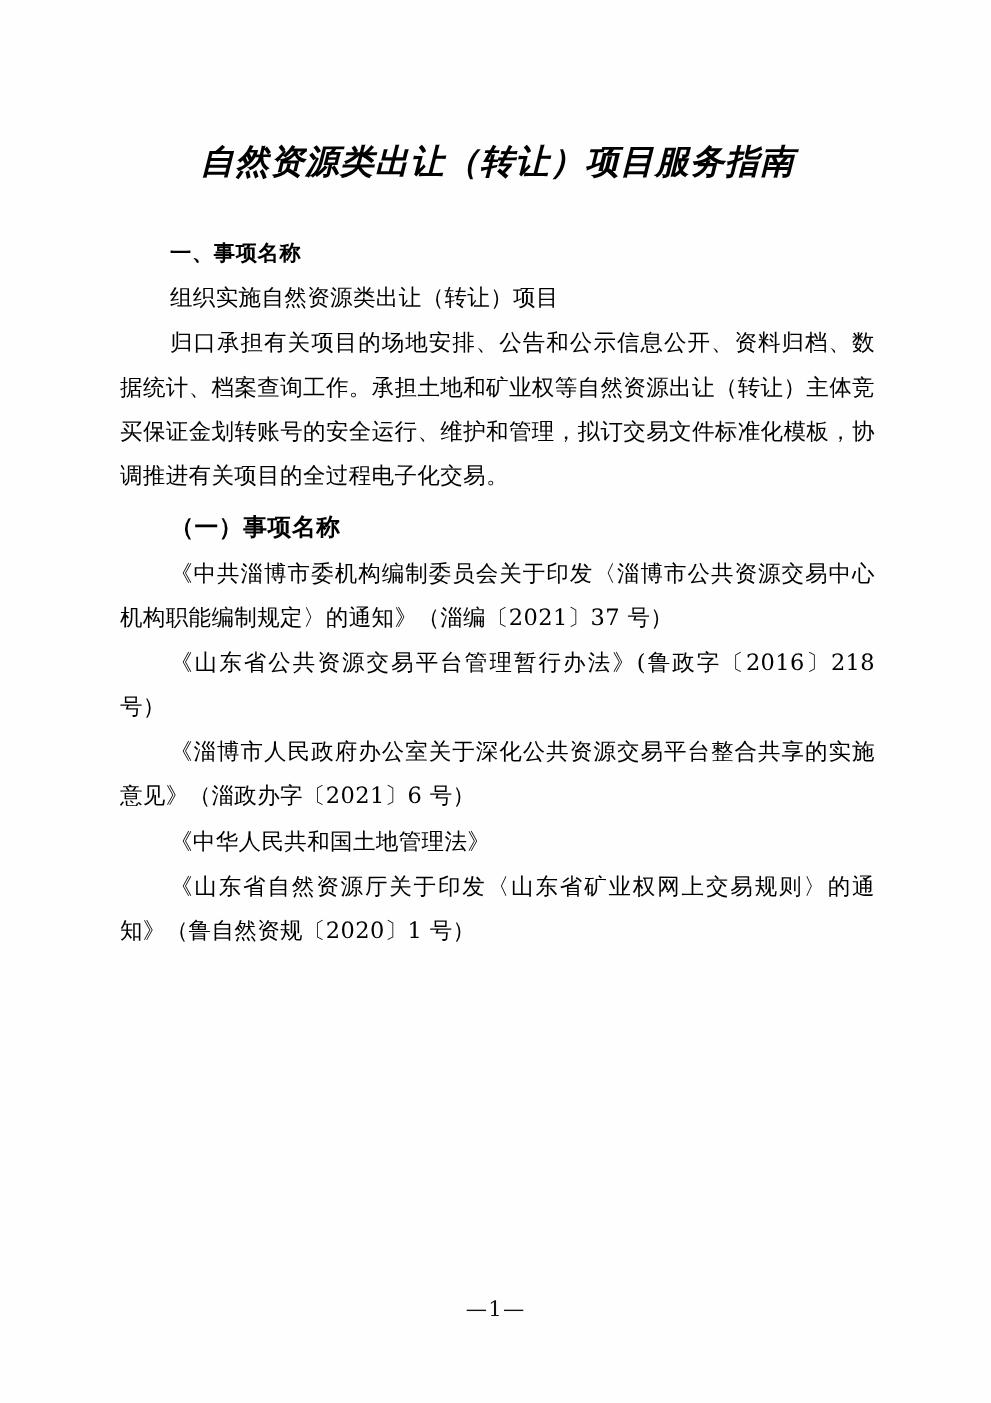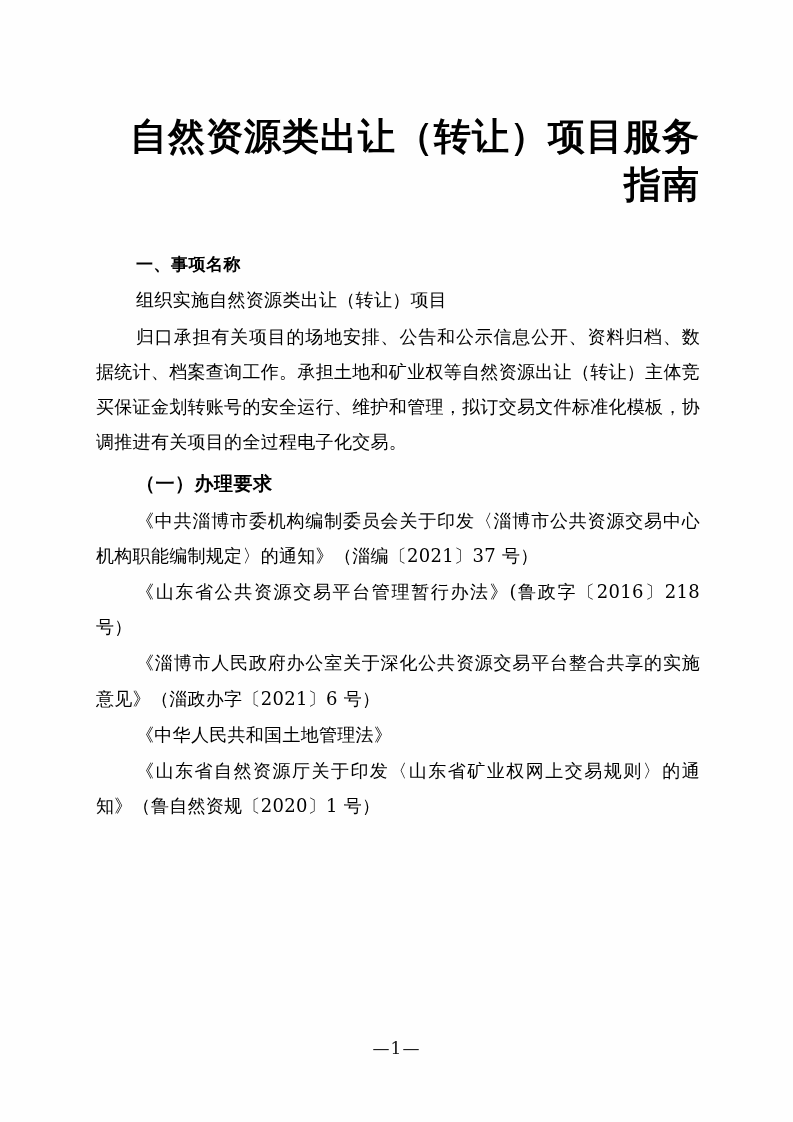"自然资源类出让（转让）项目服务指南" .doc-title { font-size: 37px -> 27px; font-style: none -> italic; text-align: right -> center }
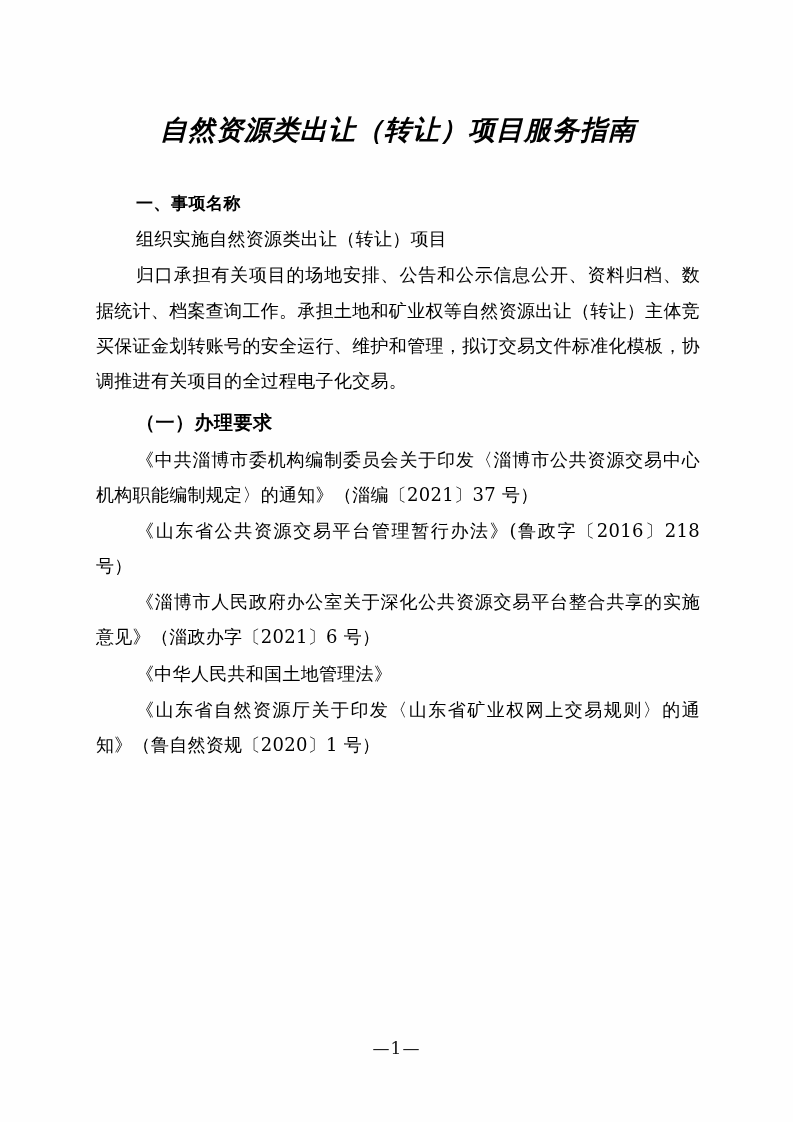"（一）办理要求" div.subheading { text: 办理要求 -> 事项名称 }
